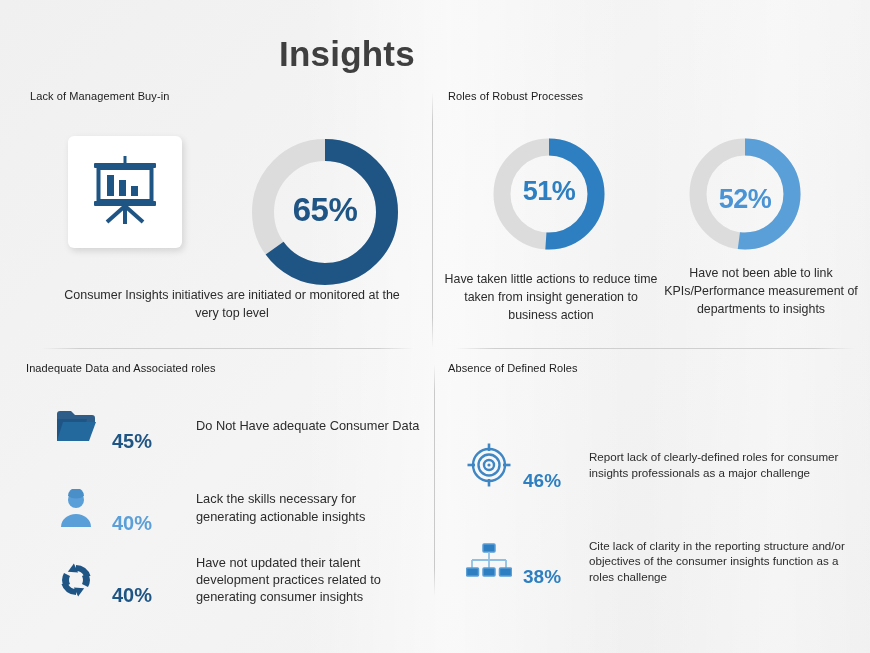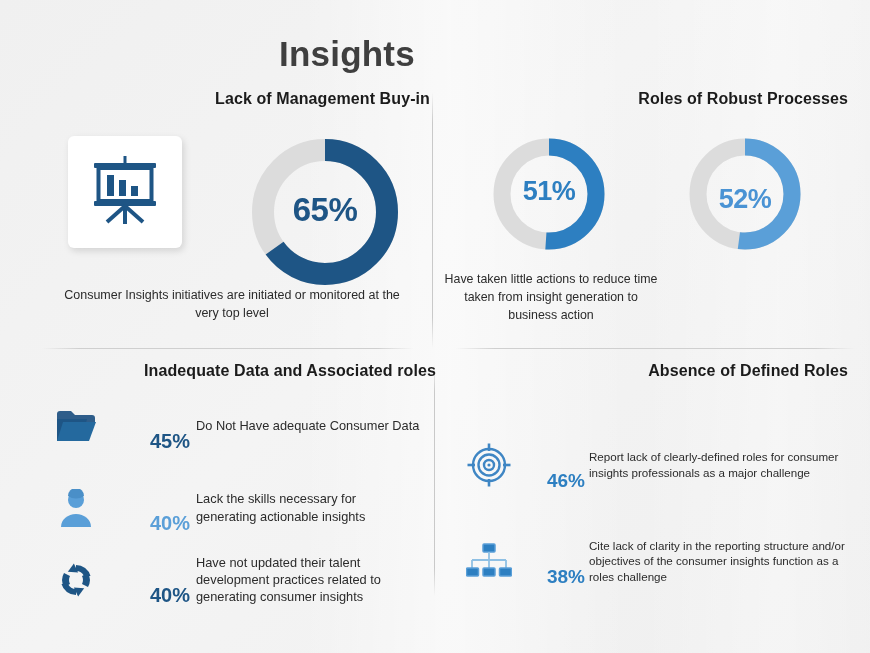"Lack of Management Buy-in" .quad-title { font-size: 16px -> 11px; font-weight: bold -> normal; text-align: right -> left }
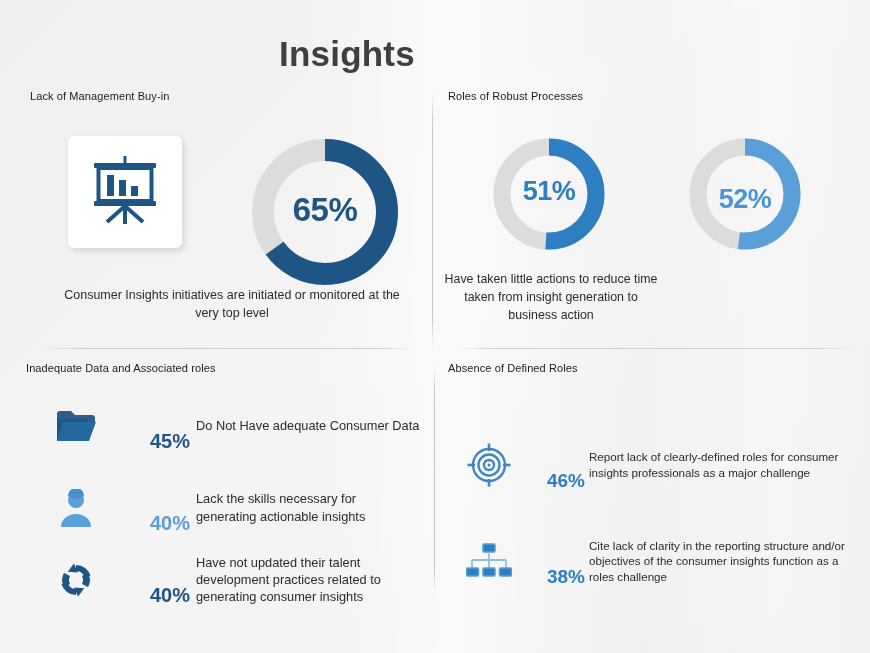"Have not been able to" div.caption { html: none -> <div>Have not been able to link KPIs/Performance measurement of departments to insights</div> }
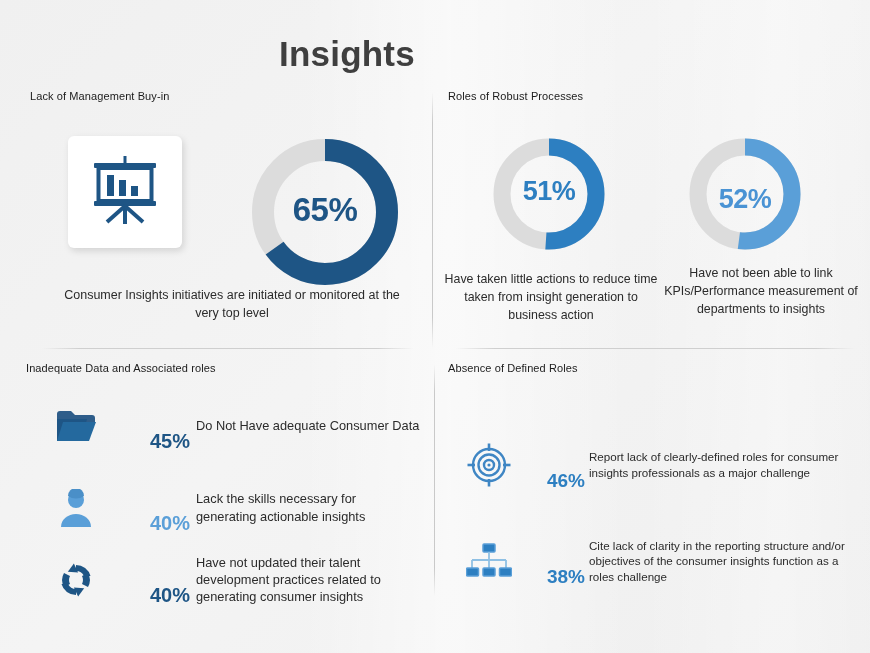"45%" .stat-pct { text-align: right -> left }
